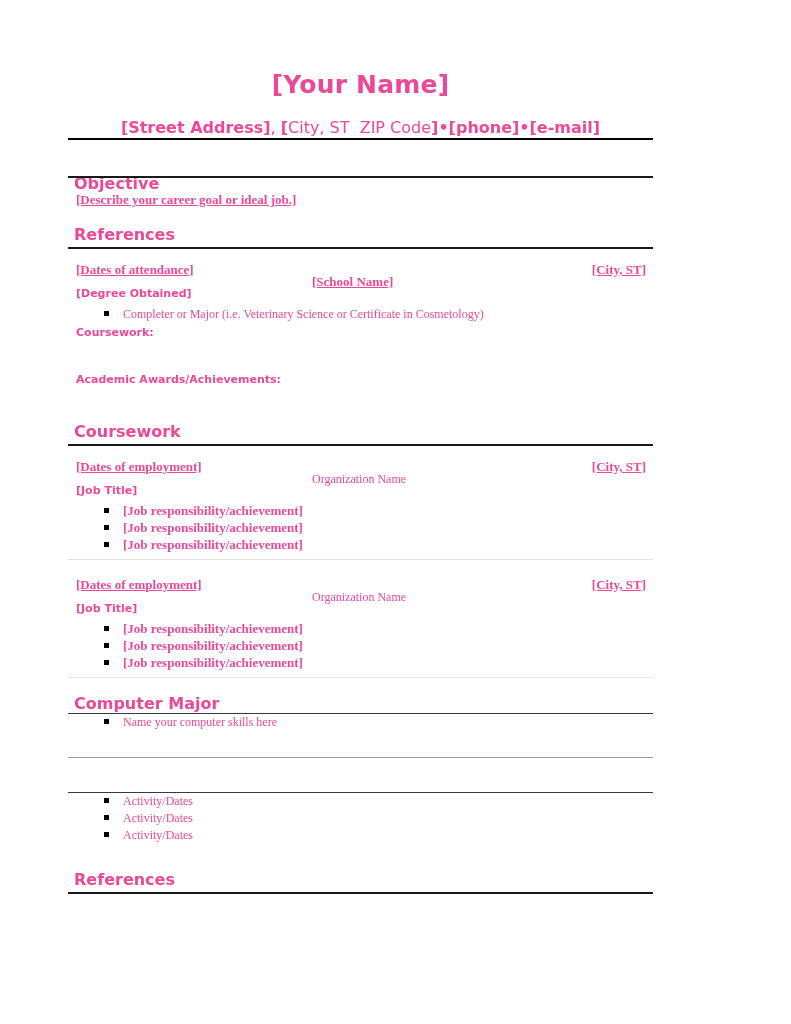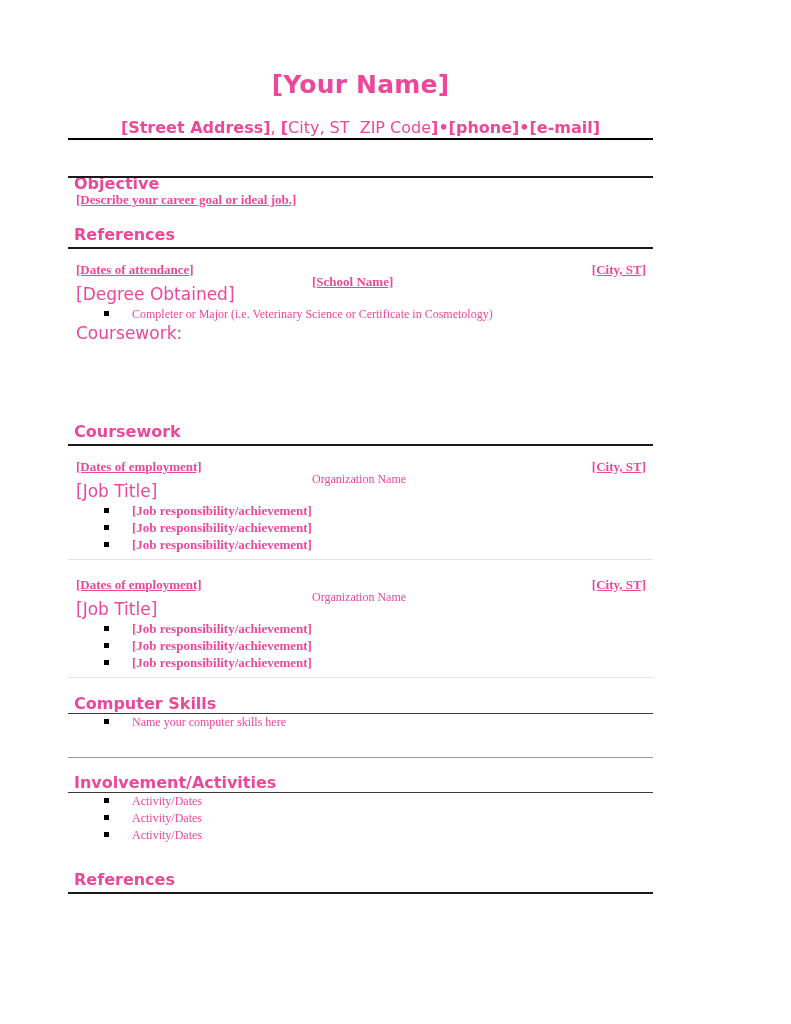"[Degree Obtained]" .sans-b { font-size: 17px -> 11px; font-weight: normal -> bold }
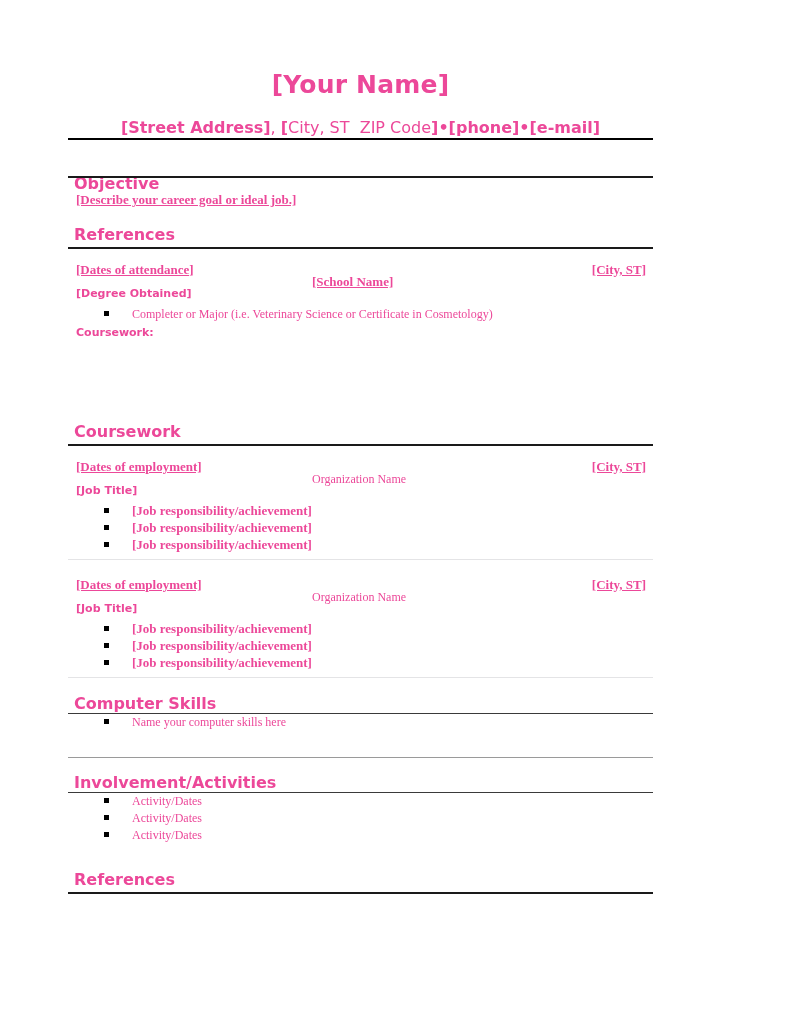"Completer or Major (i.e. Veterinary" .bullet .txt { left: 28px -> 19px }
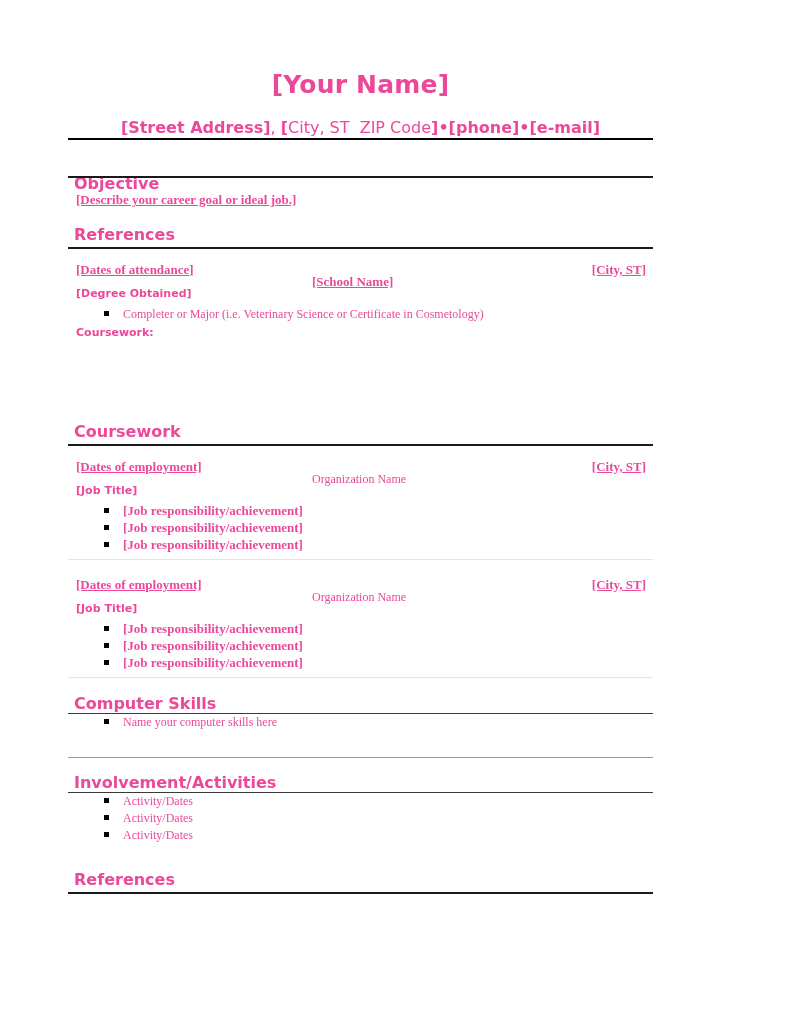"Academic Awards/Achievements:" div.body-line { html: none -> <div>Academic Awards/Achievements:</div> }
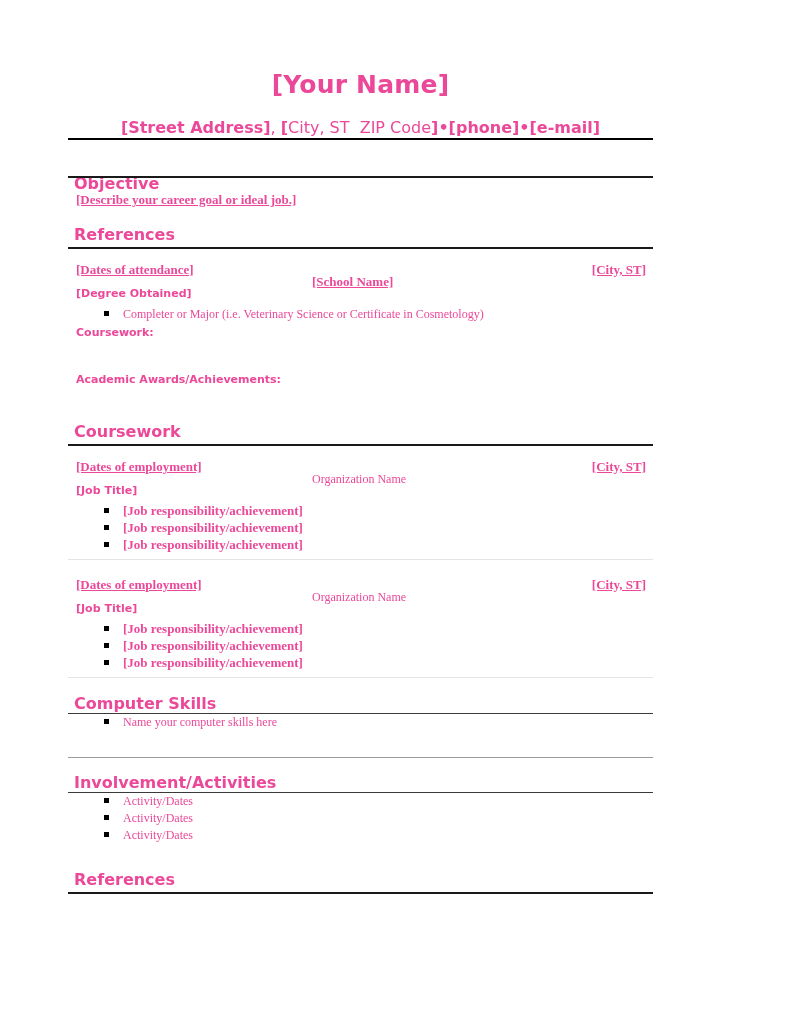"Computer Skills" div.sec-head { text: Skills -> Major }
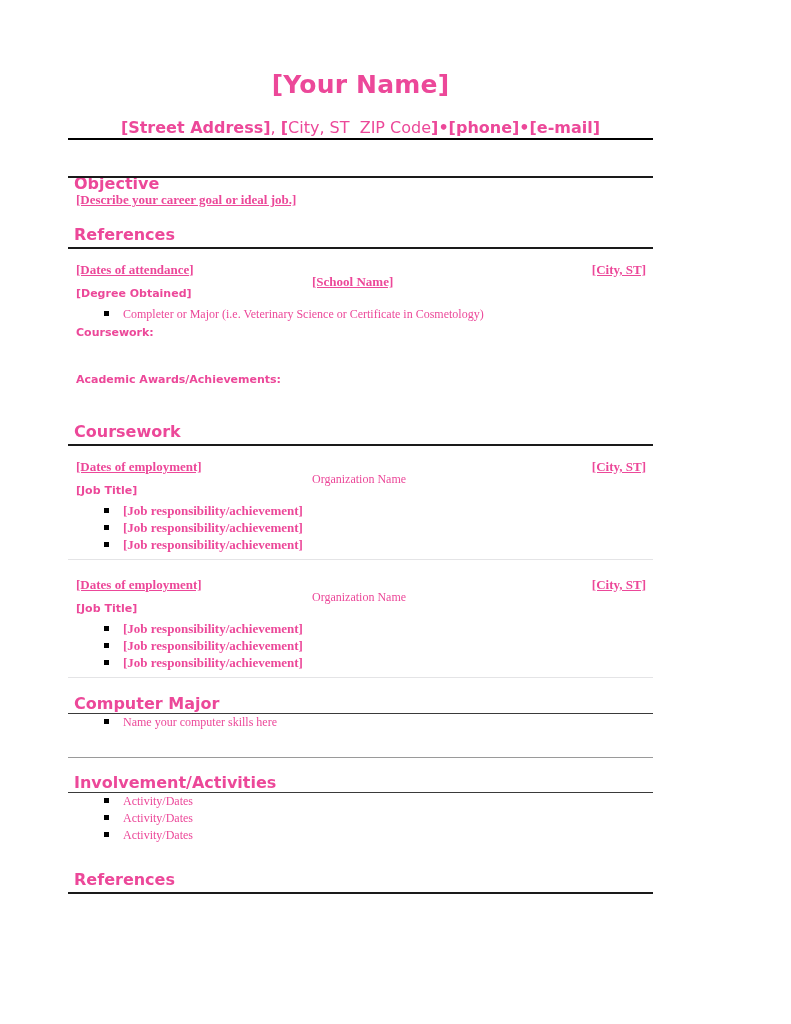"Involvement/Activities" div.sec-head { html: <div>Involvement/Activities</div> -> none }
